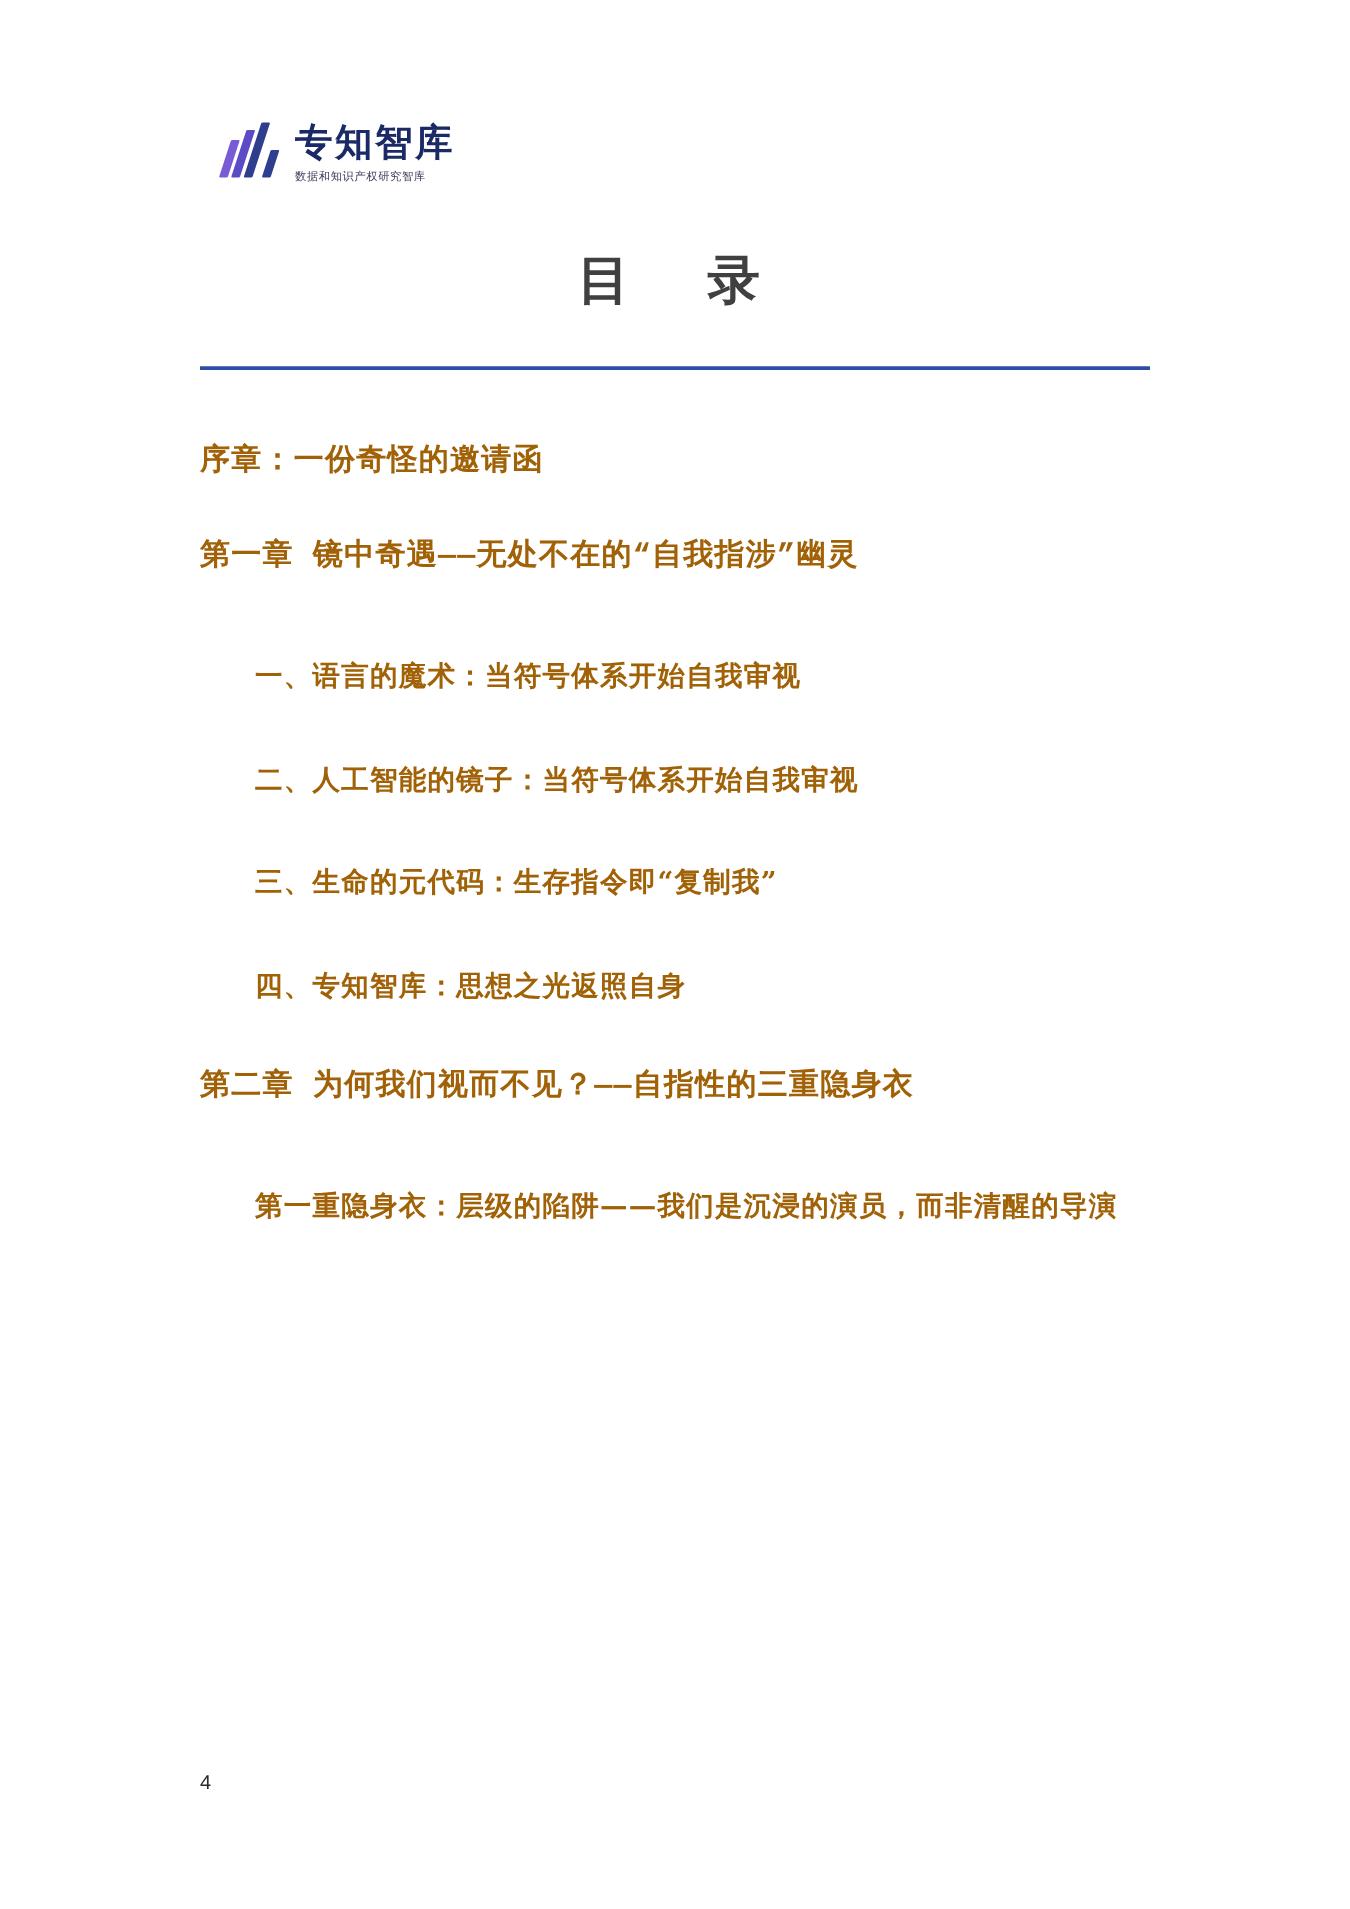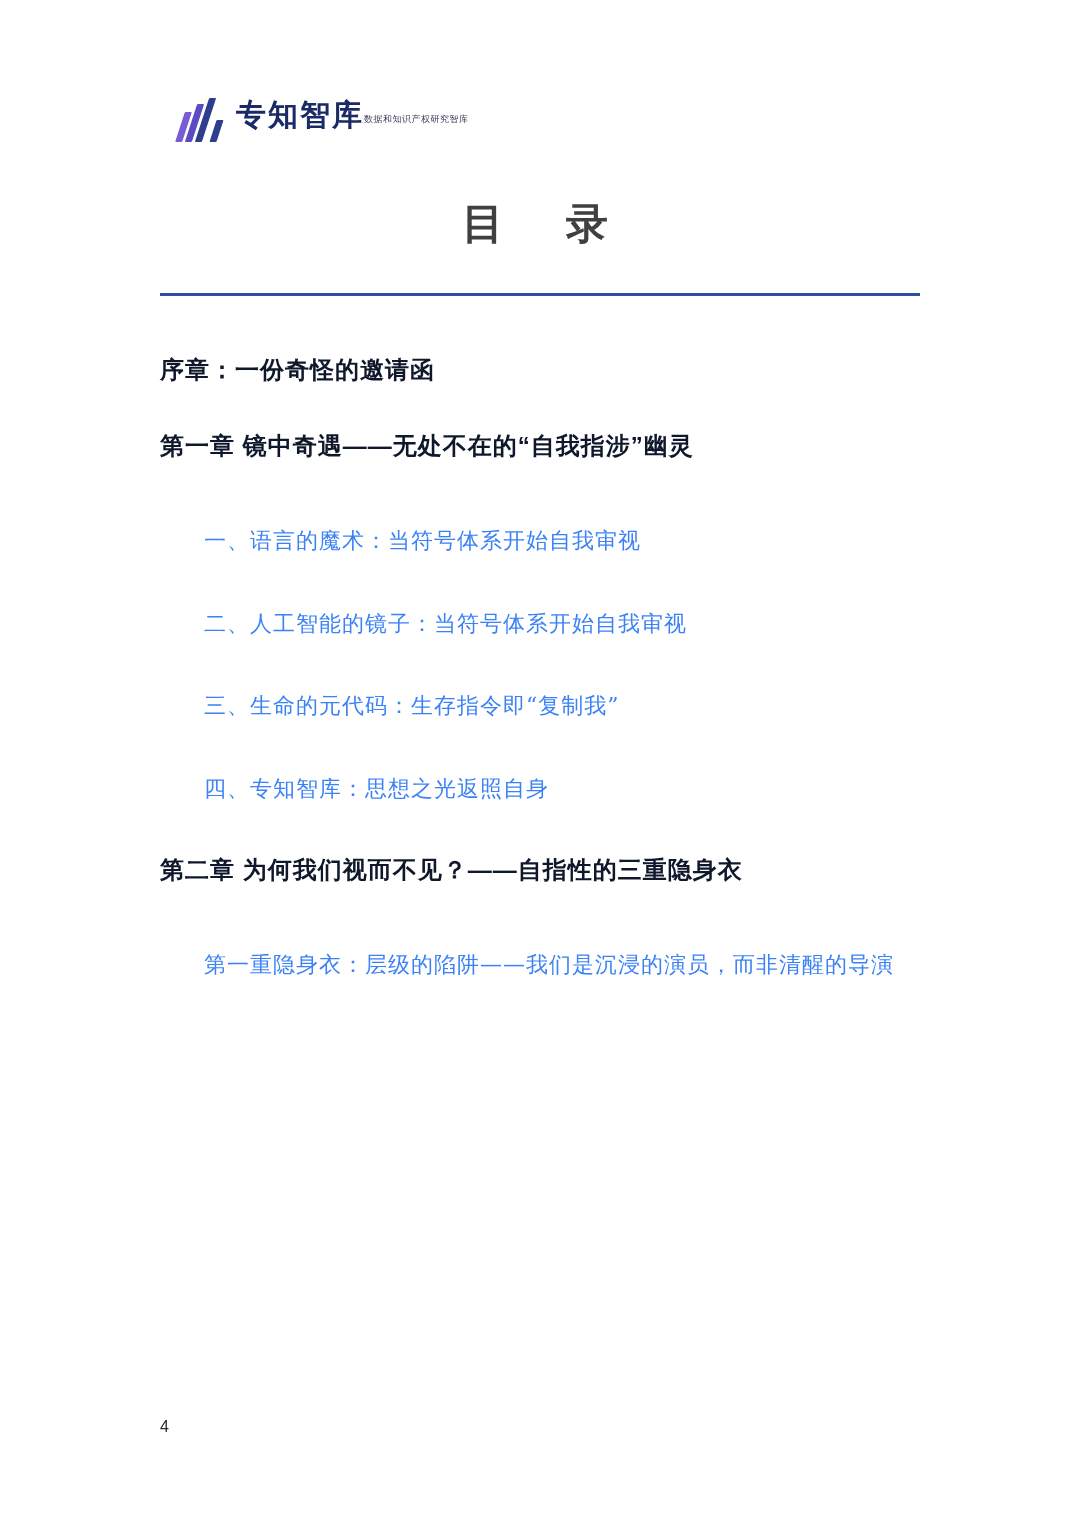"专知智库" .logo-text-wrap { flex-direction: row -> column }
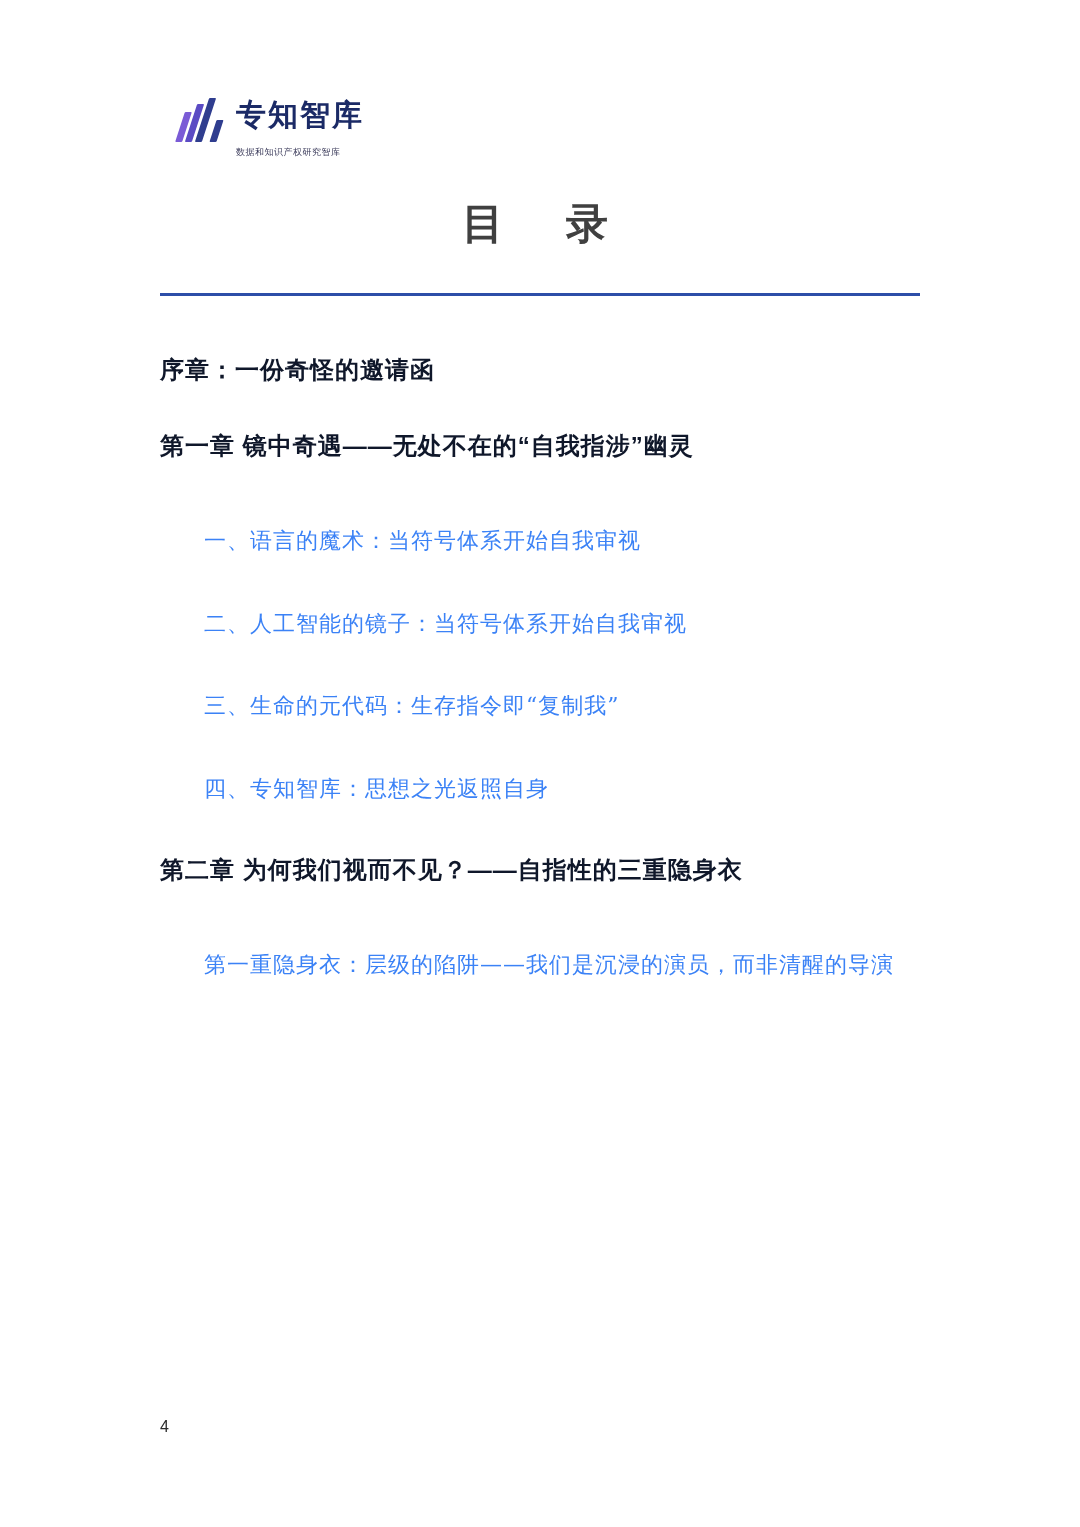"数据和知识产权研究智库" .logo-sub { margin-top: 15px -> 4px }
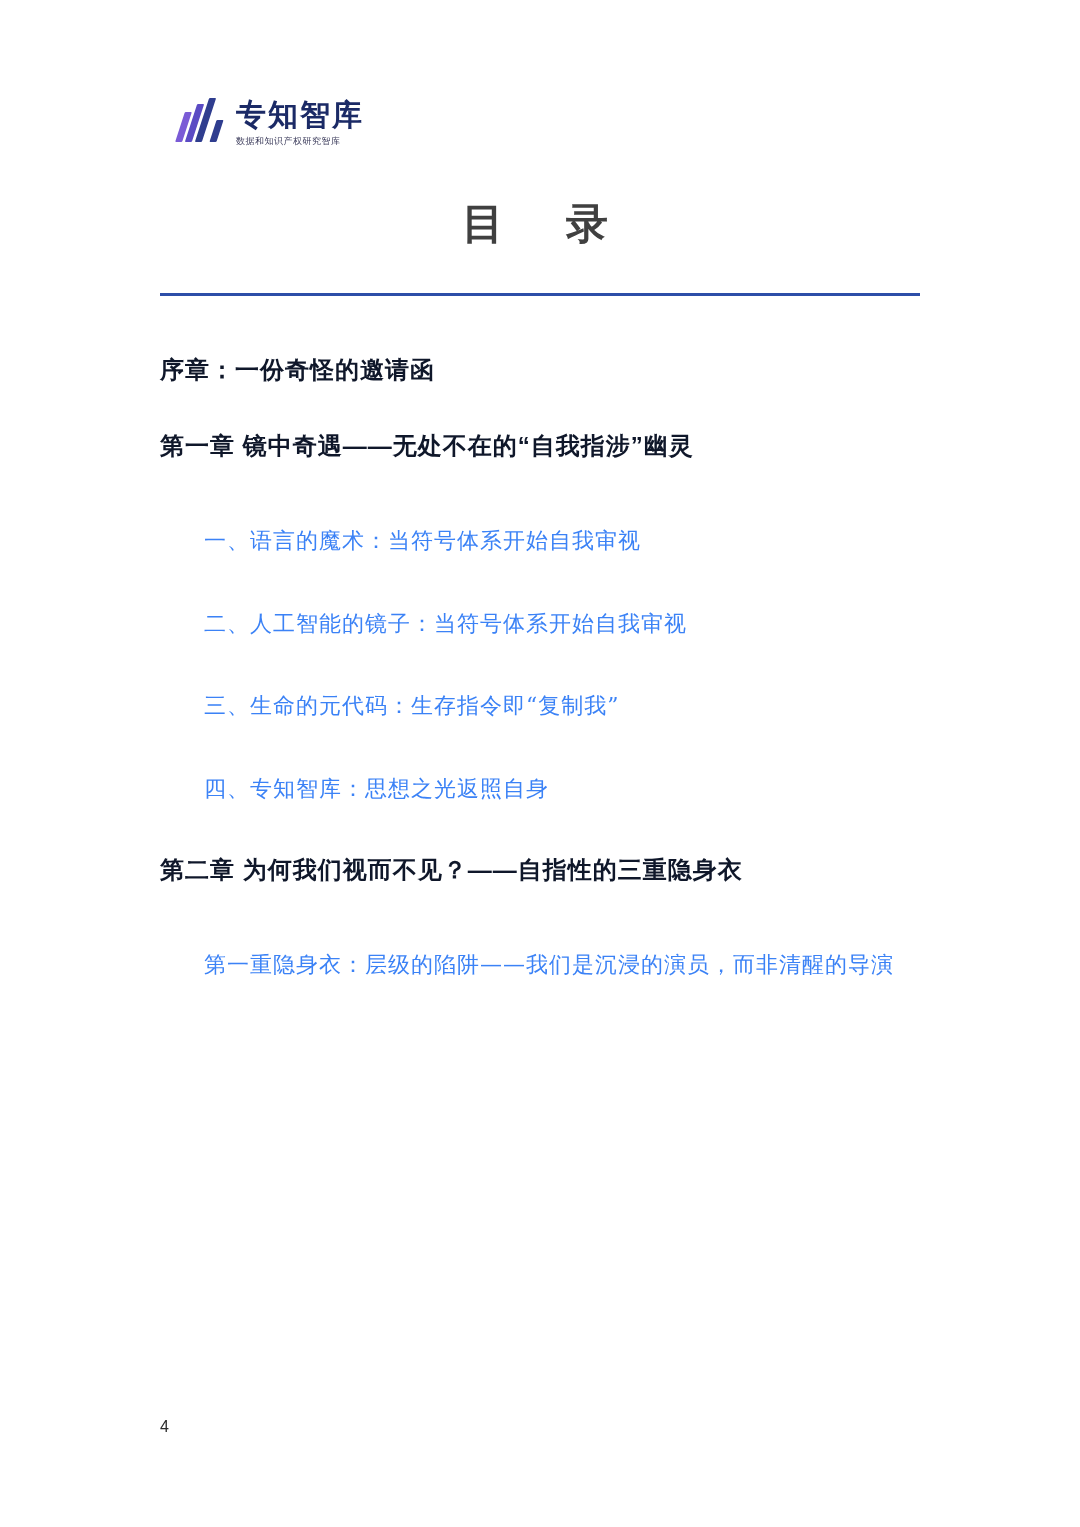"序章：一份奇怪的邀请函" .entry-chapter { color: #0f172a -> #a16207; font-family: Liberation Sans, sans-serif -> Liberation Mono, monospace }
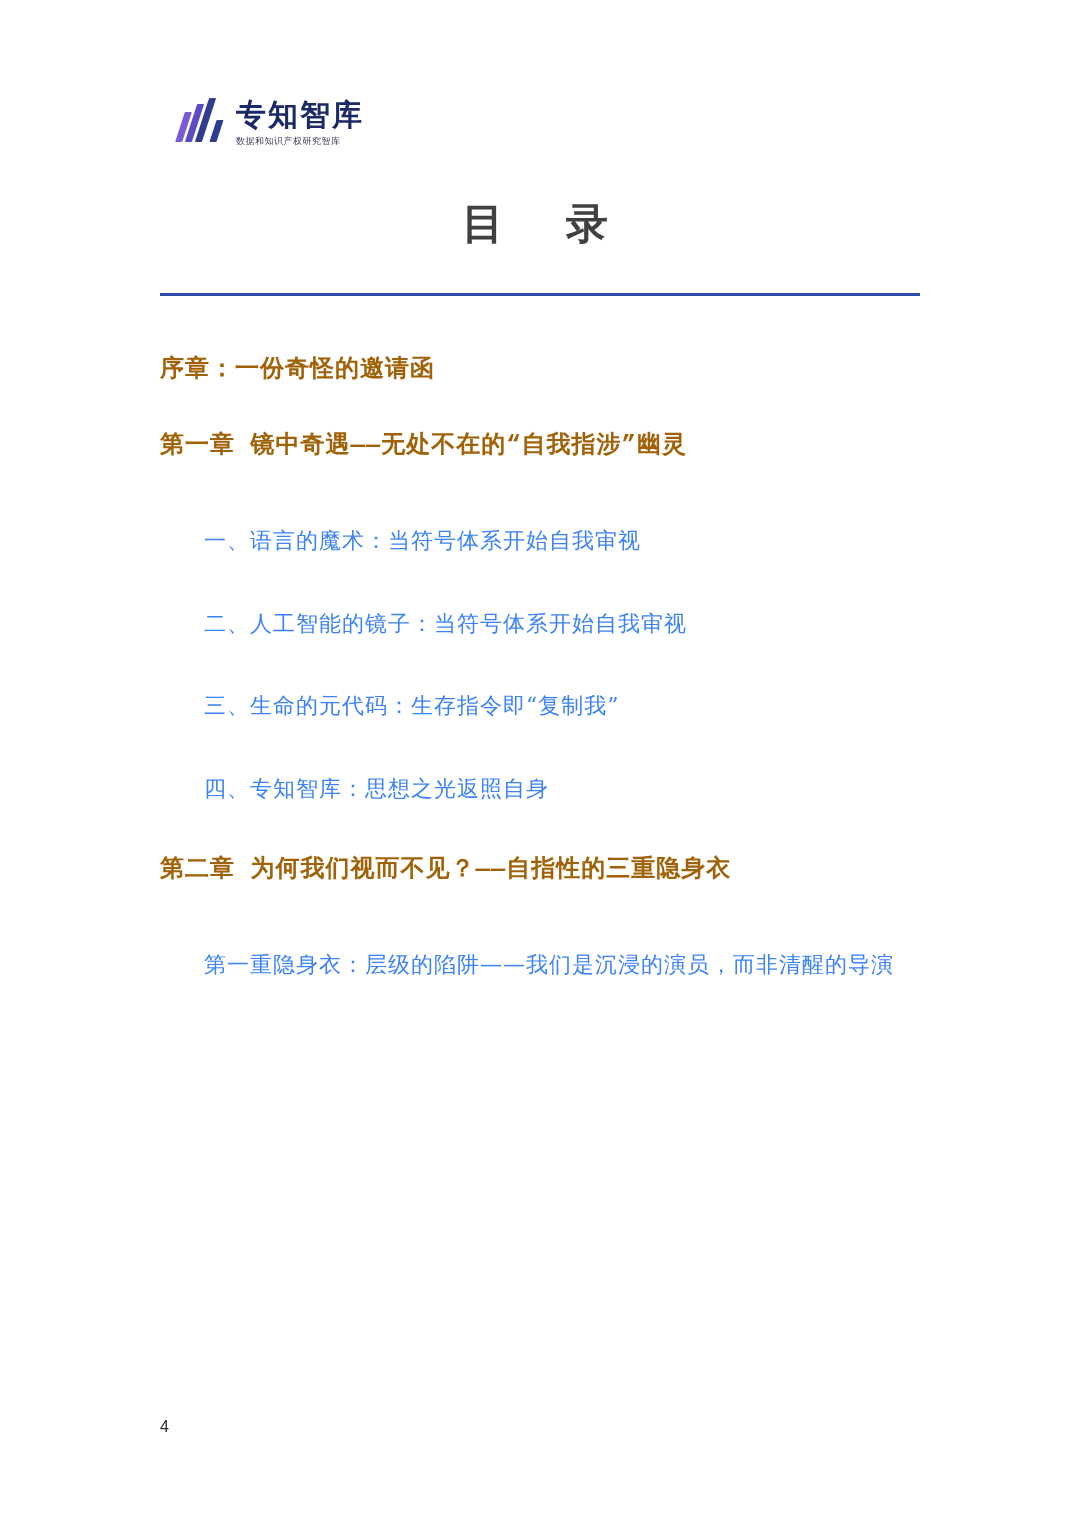"一、语言的魔术：当符号体系开始自我审视" .entry-sub { color: #3b82f6 -> #a16207; font-weight: none -> bold }
